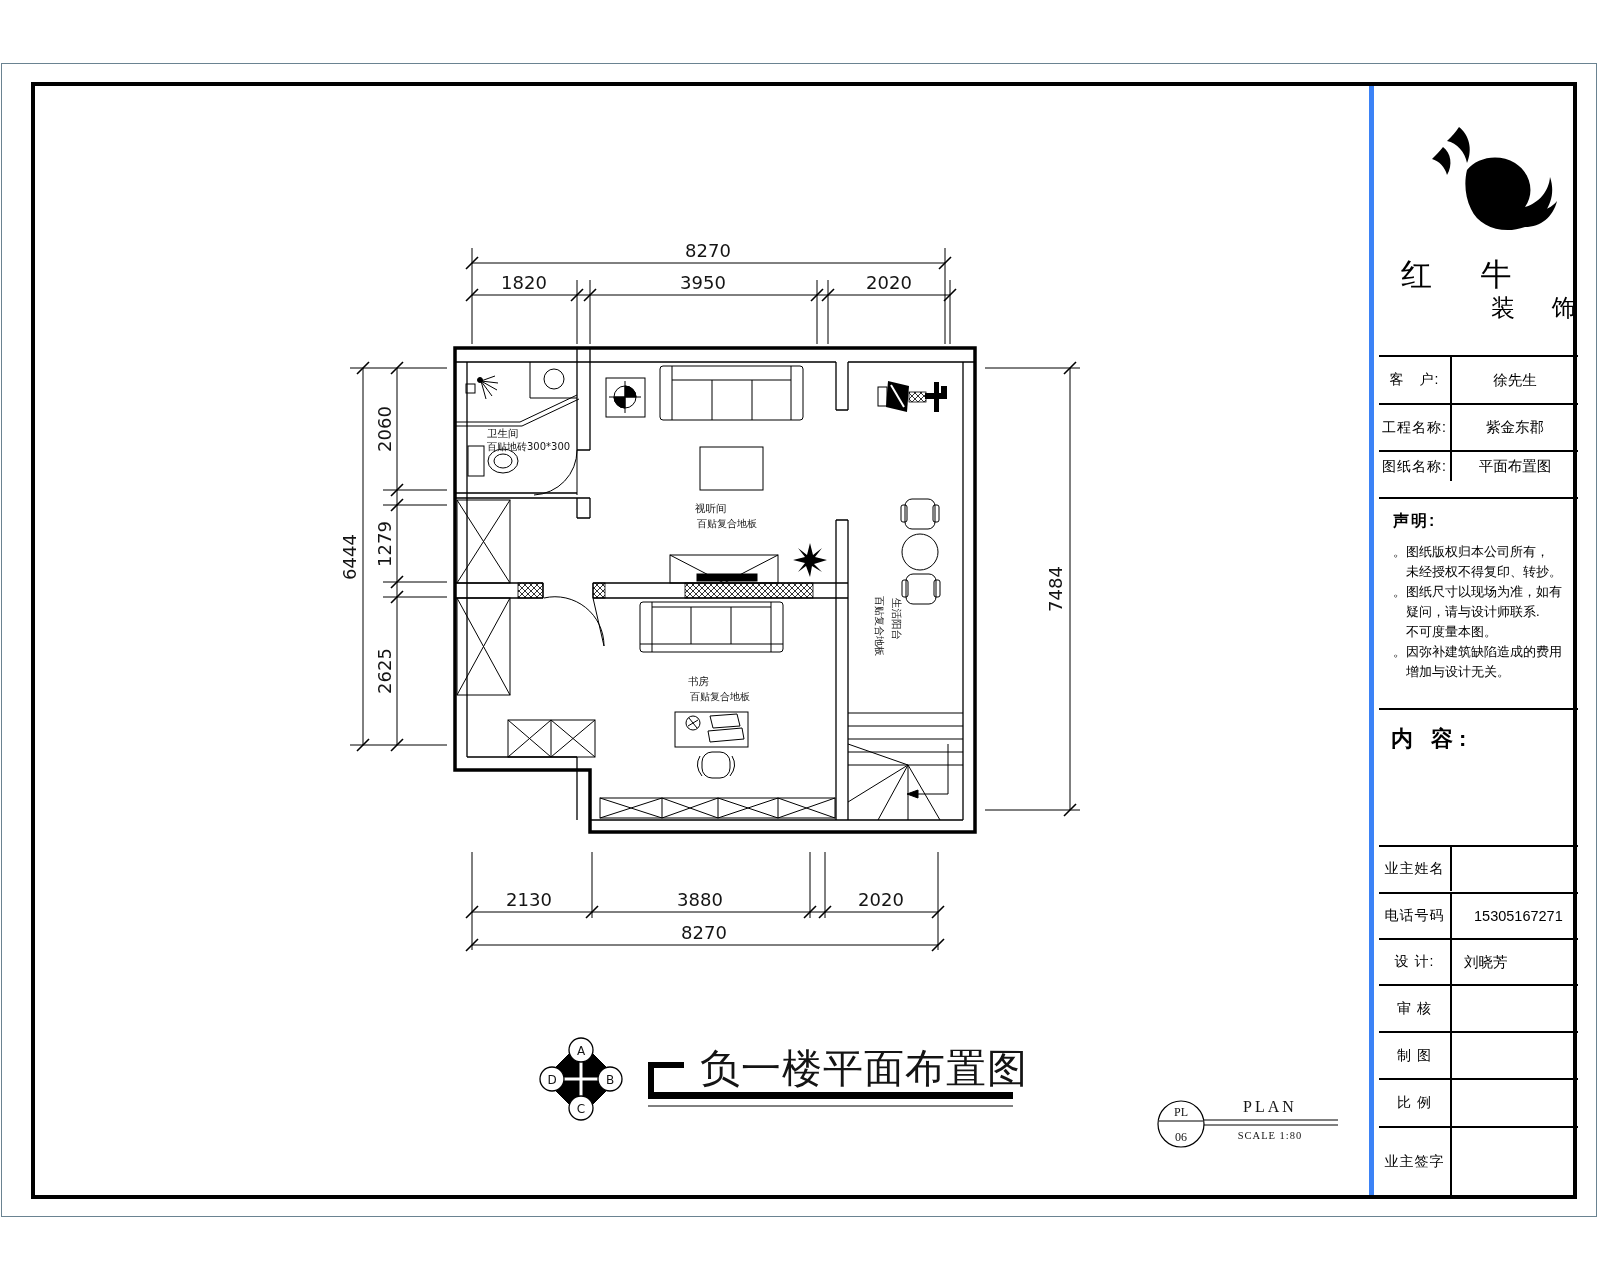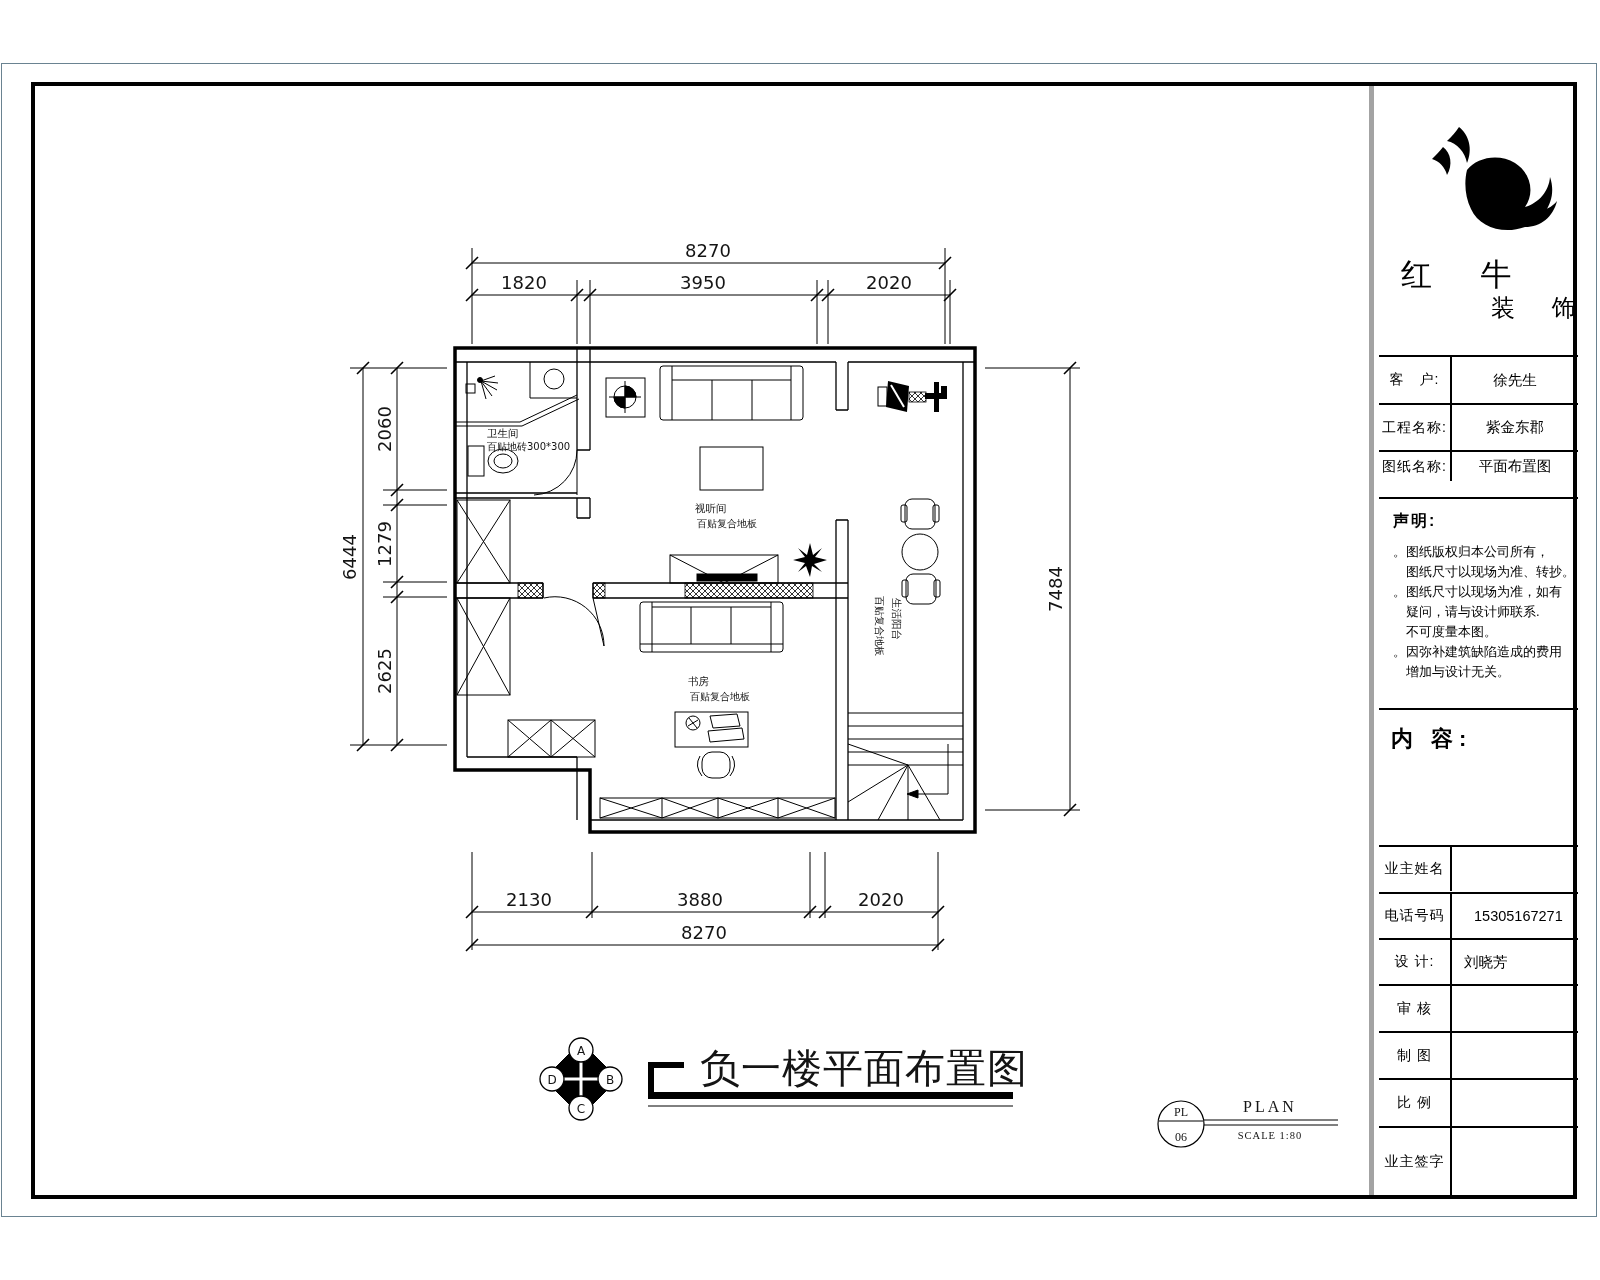"红 牛" #tb { border-left: 5px solid #a3a3a3 -> 5px solid #3b82f6 }
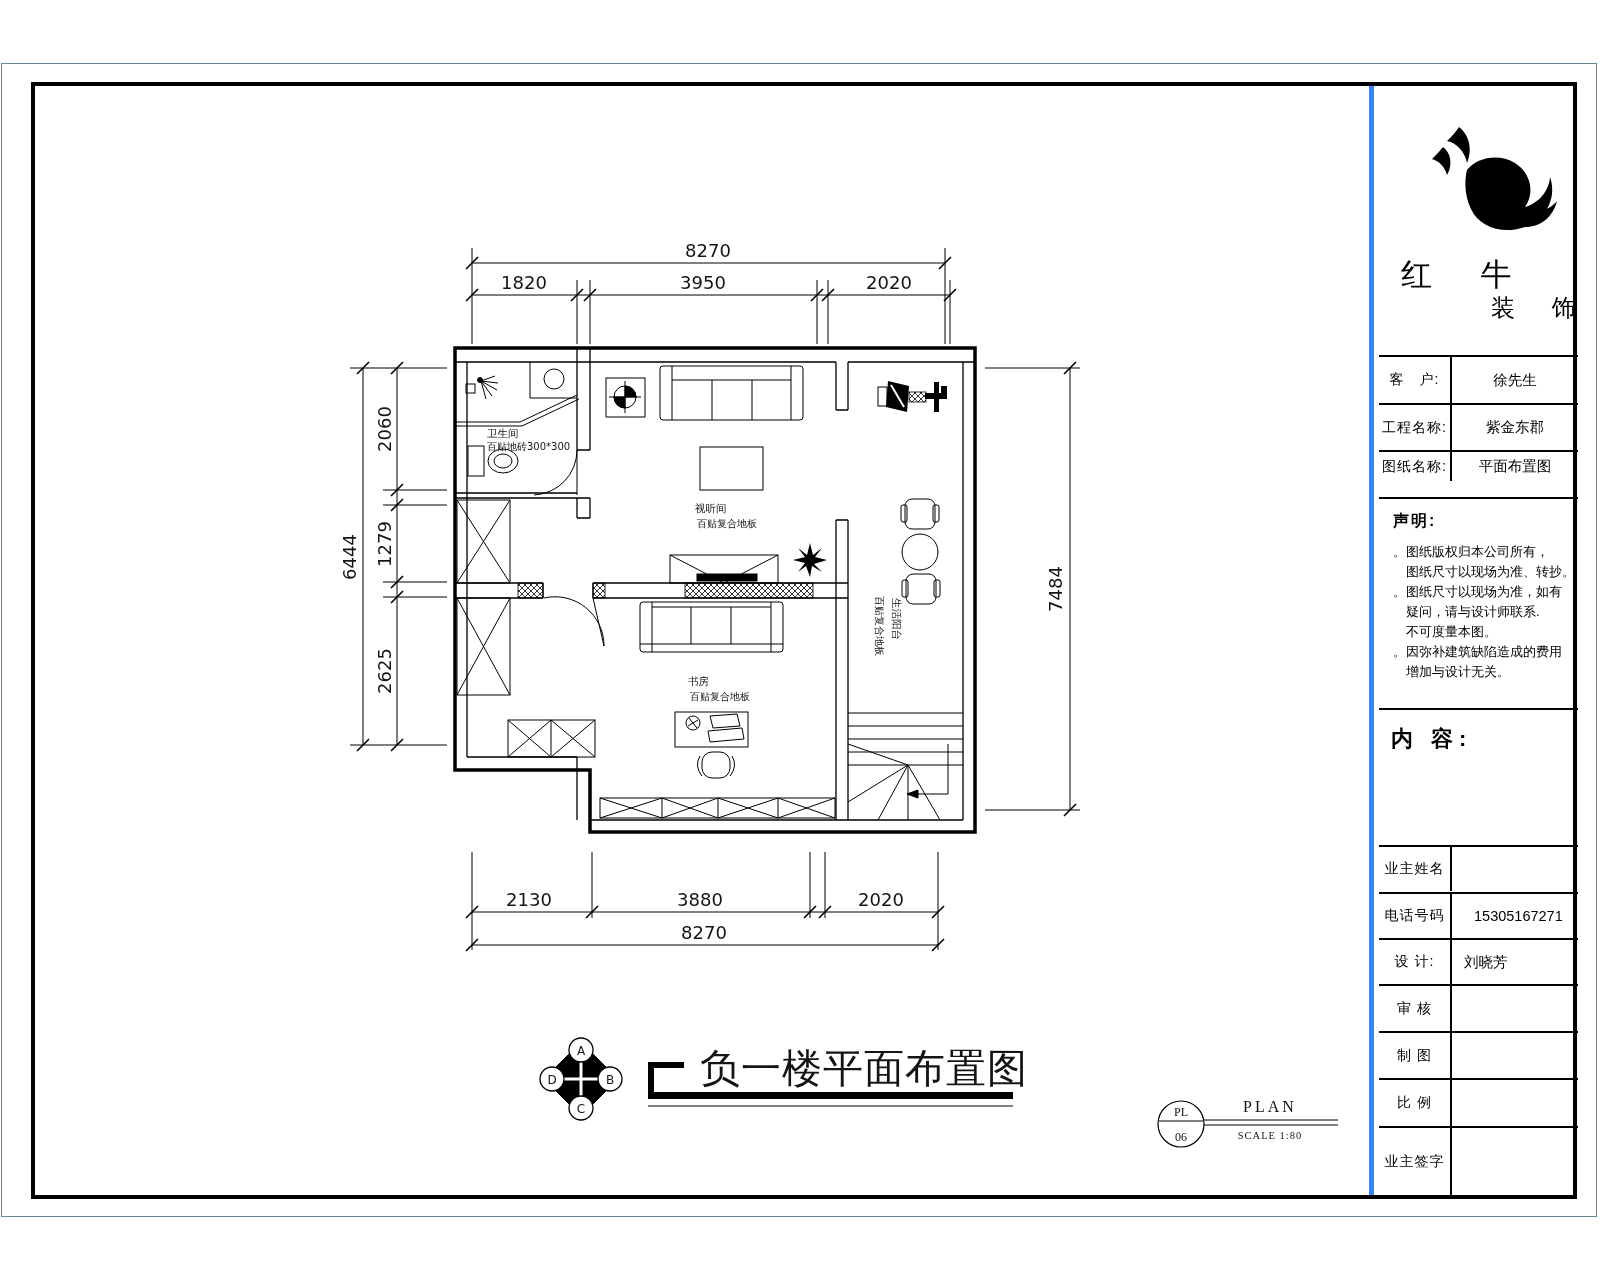"图纸尺寸以现场为准、转抄。" div.stmt-line { text: 图纸尺寸以现场为准 -> 未经授权不得复印 }
